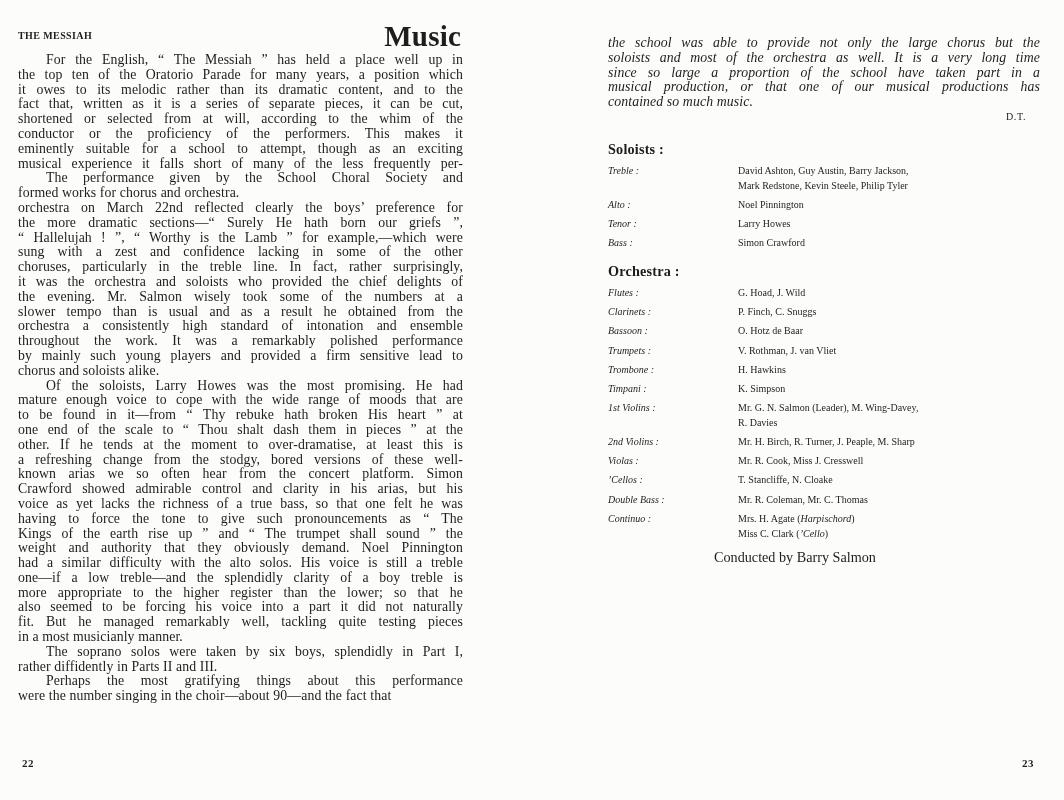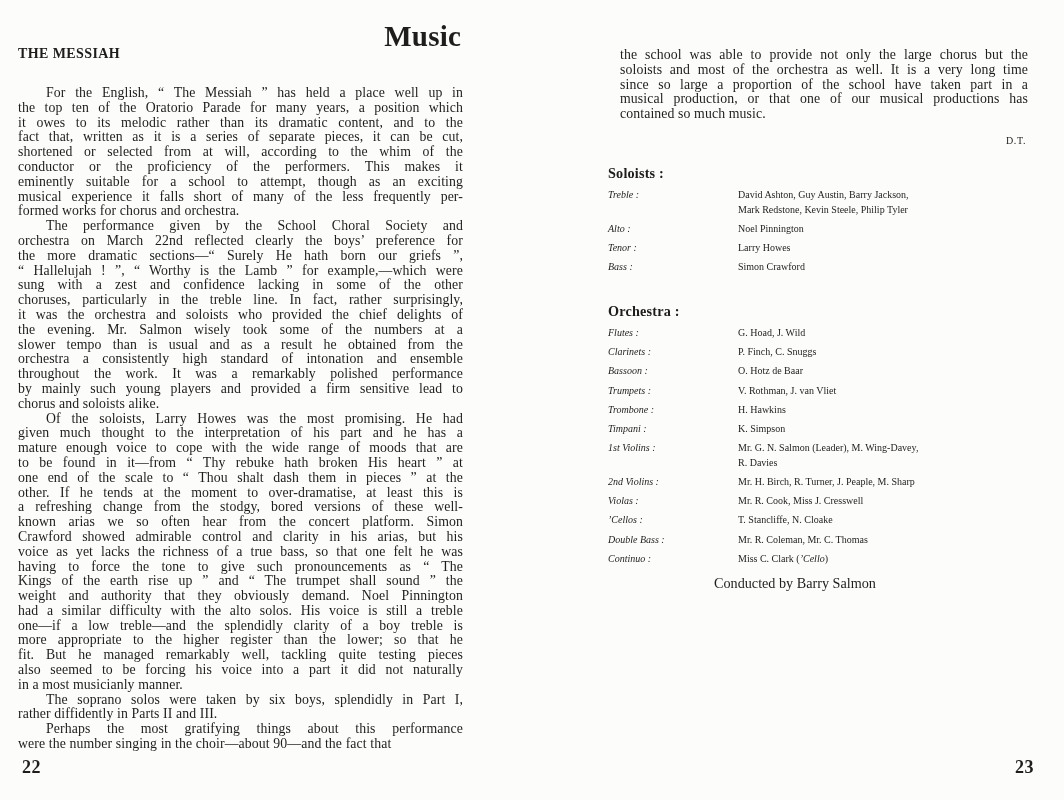"THE MESSIAH" .section-heading { font-size: 14px -> 10px; padding-top: 46px -> 30px }
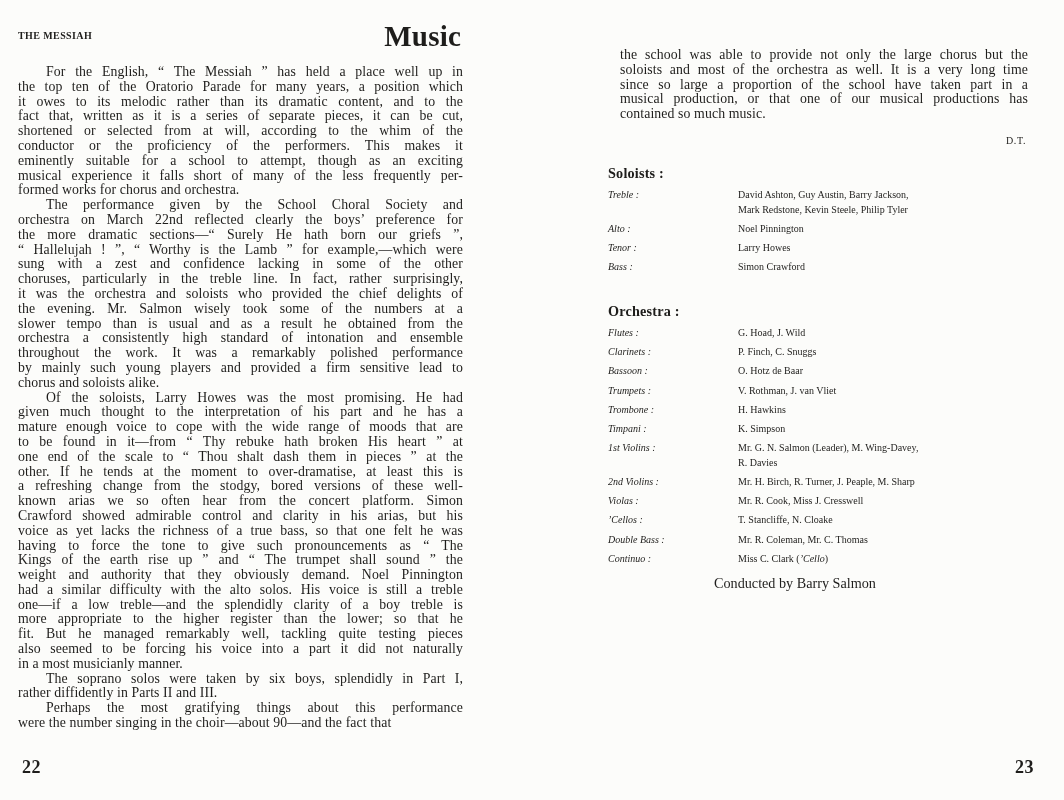"the school was able to" .right-body { font-style: none -> italic; margin: 12px -> 0 }
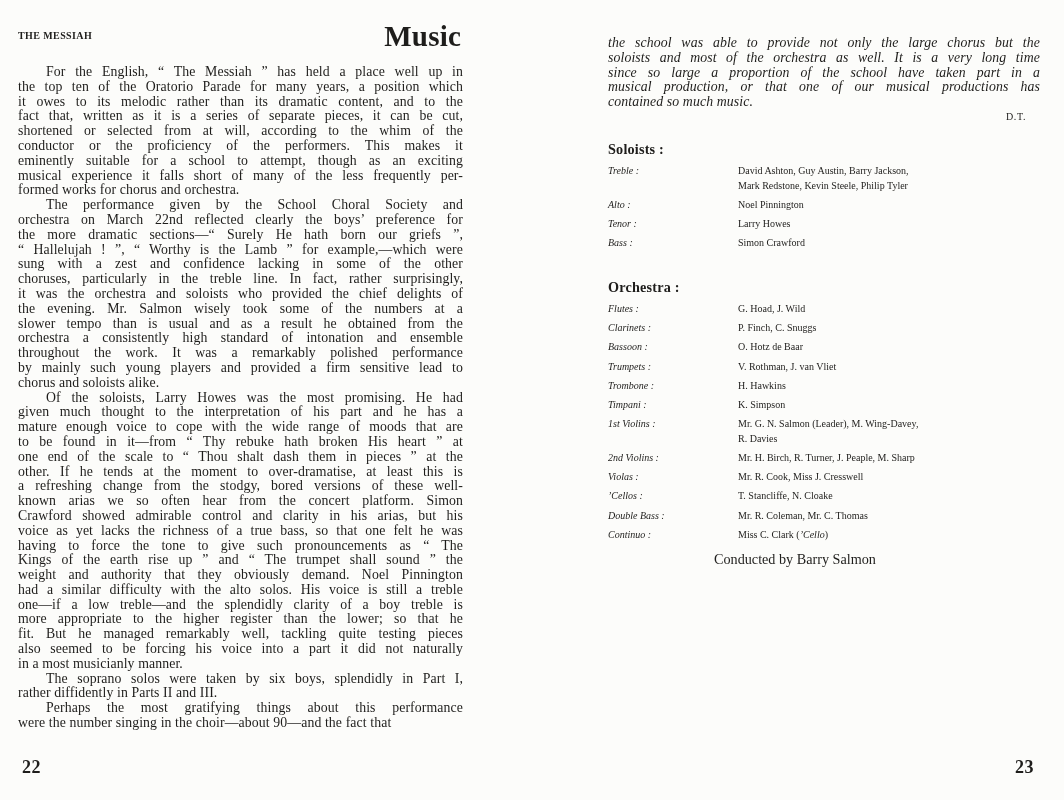"For the English, “ The" .body-text { margin-top: 24px -> 12px }
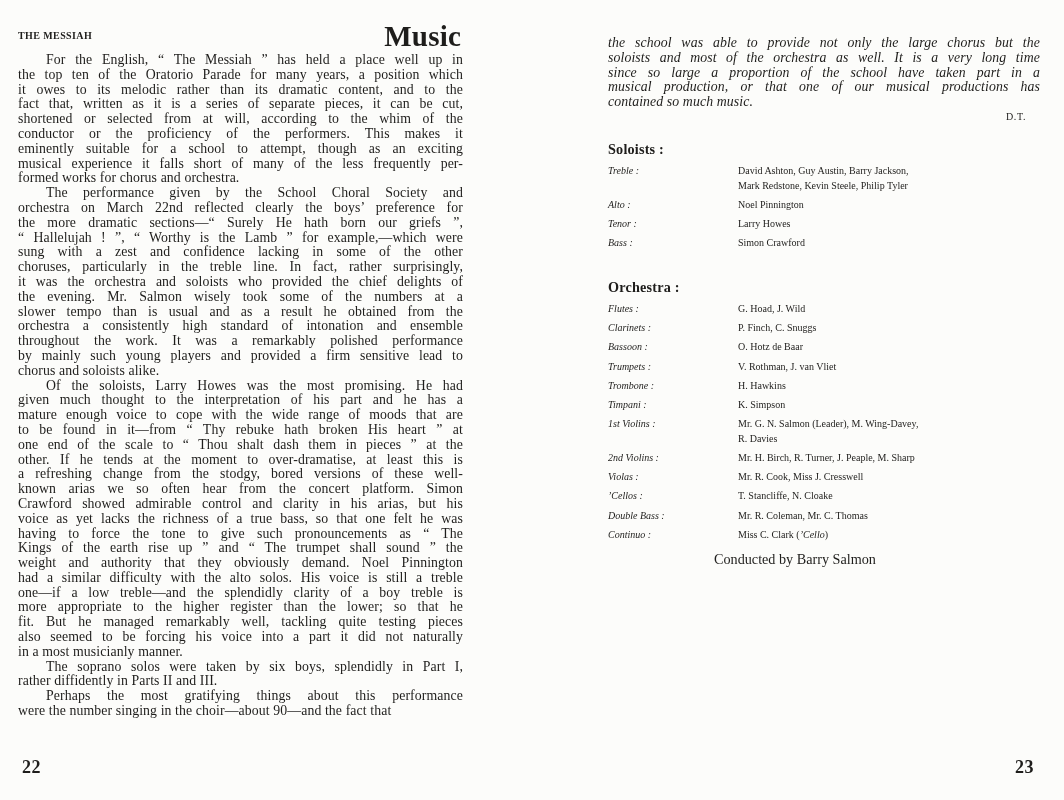"formed works for chorus and" div.tline { order: before "The performance given by the" -> after "The performance given by the" }
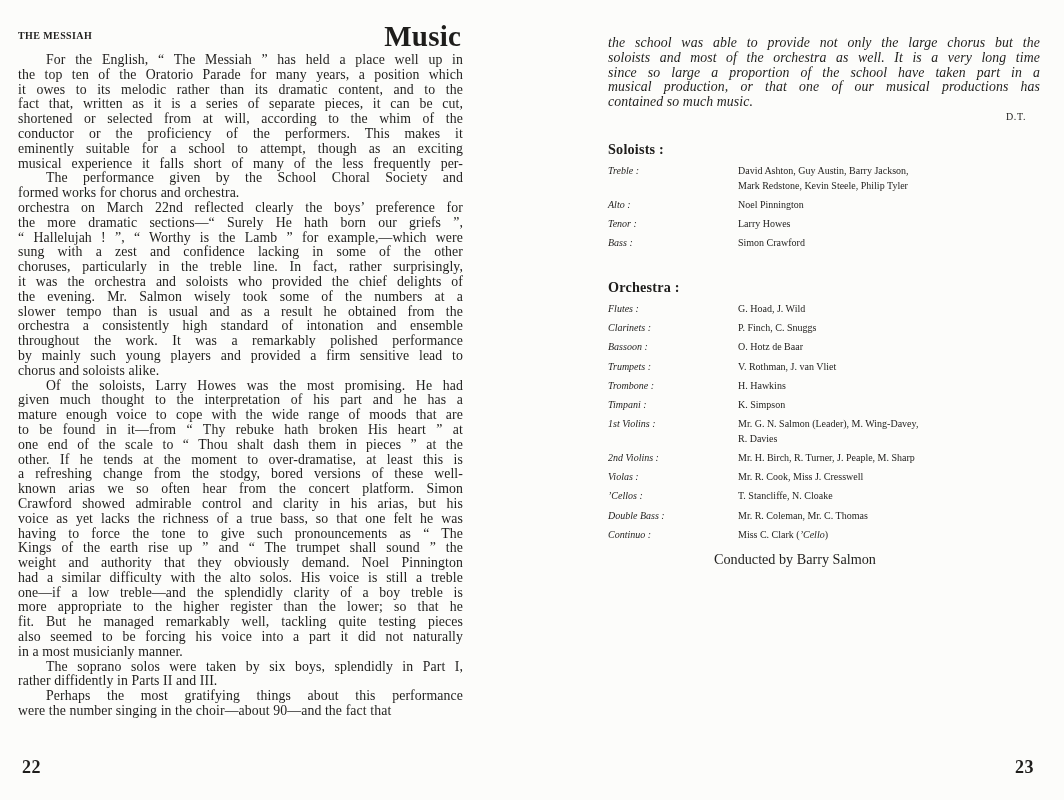"Orchestra :" #orchestra-heading { margin-top: 29px -> 13px }
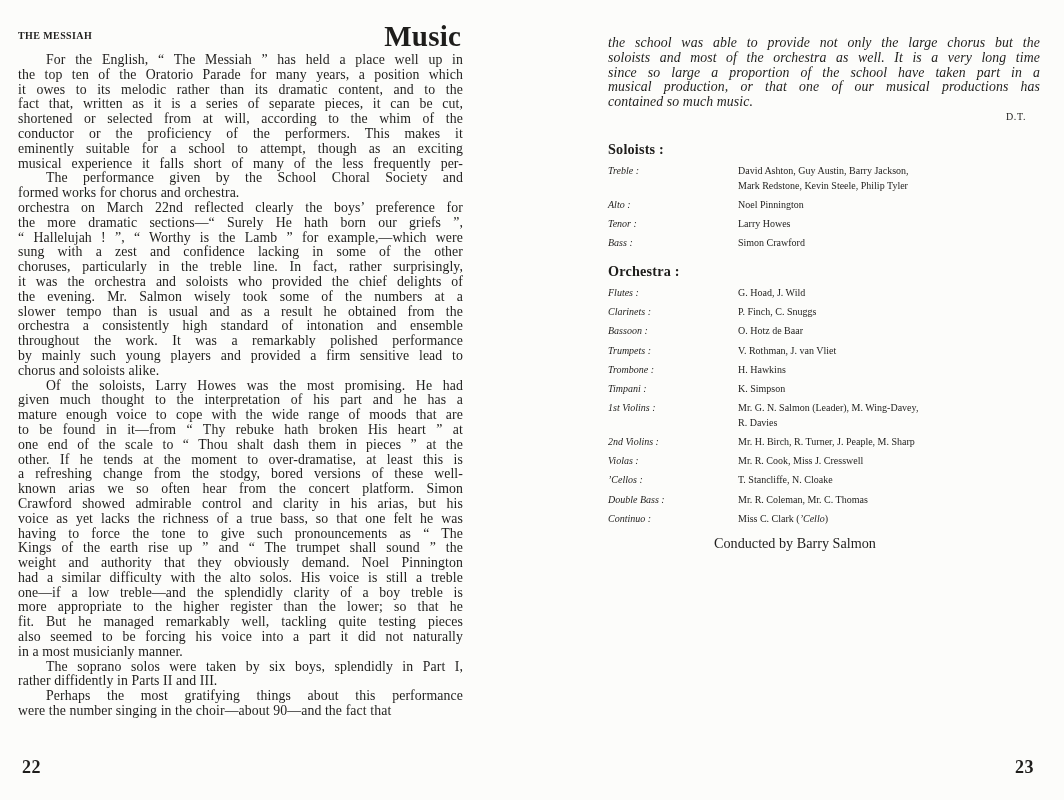"given much thought to the" div.tline { html: <div>given much thought to the interpretation of his part and he has a</div> -> none }
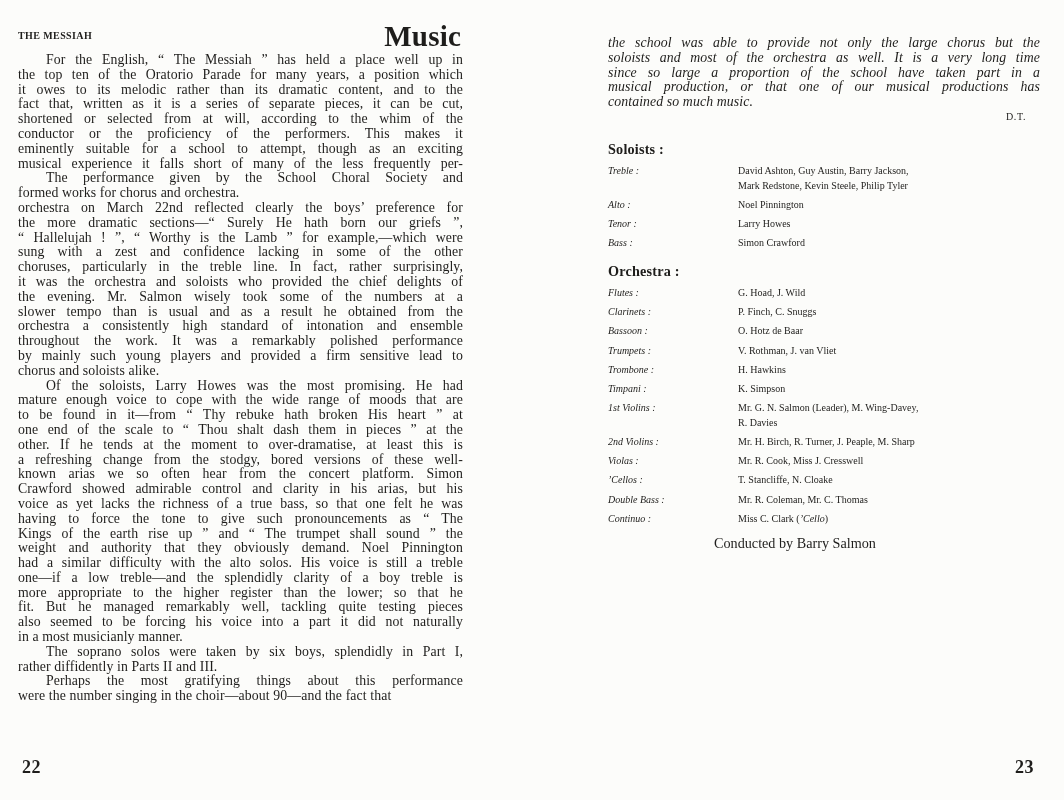"Mrs. H. Agate (Harpischord)" div.val-line { html: none -> <div><span>Mrs. H. Agate (</span><span>Harpischord</span><span>)</span></div> }
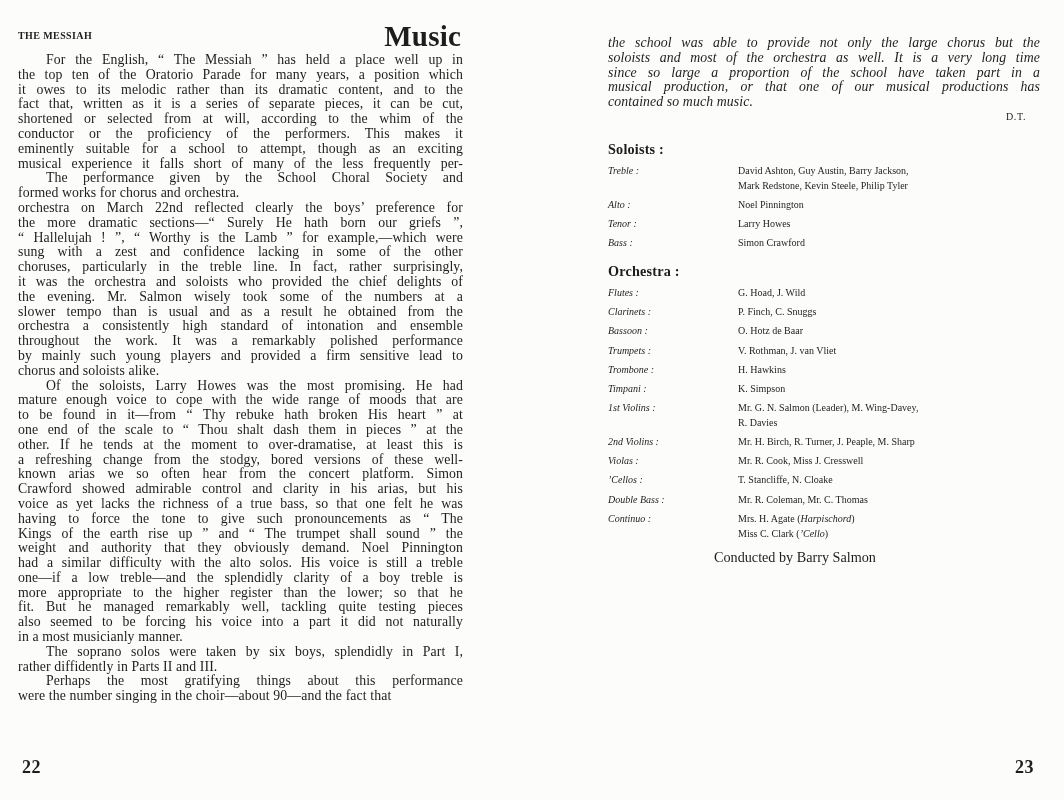"fit. But he managed remarkably" div.tline { order: before "also seemed to be forcing" -> after "also seemed to be forcing" }
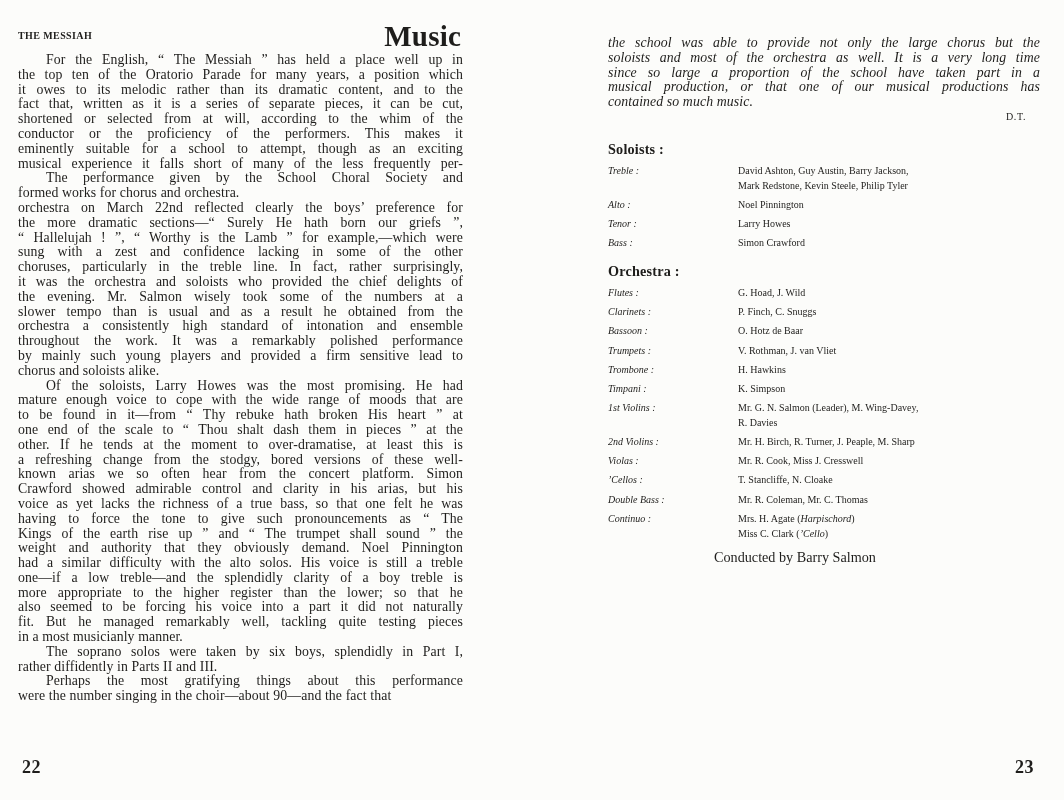"22" .page-number { font-size: 18px -> 11px }
